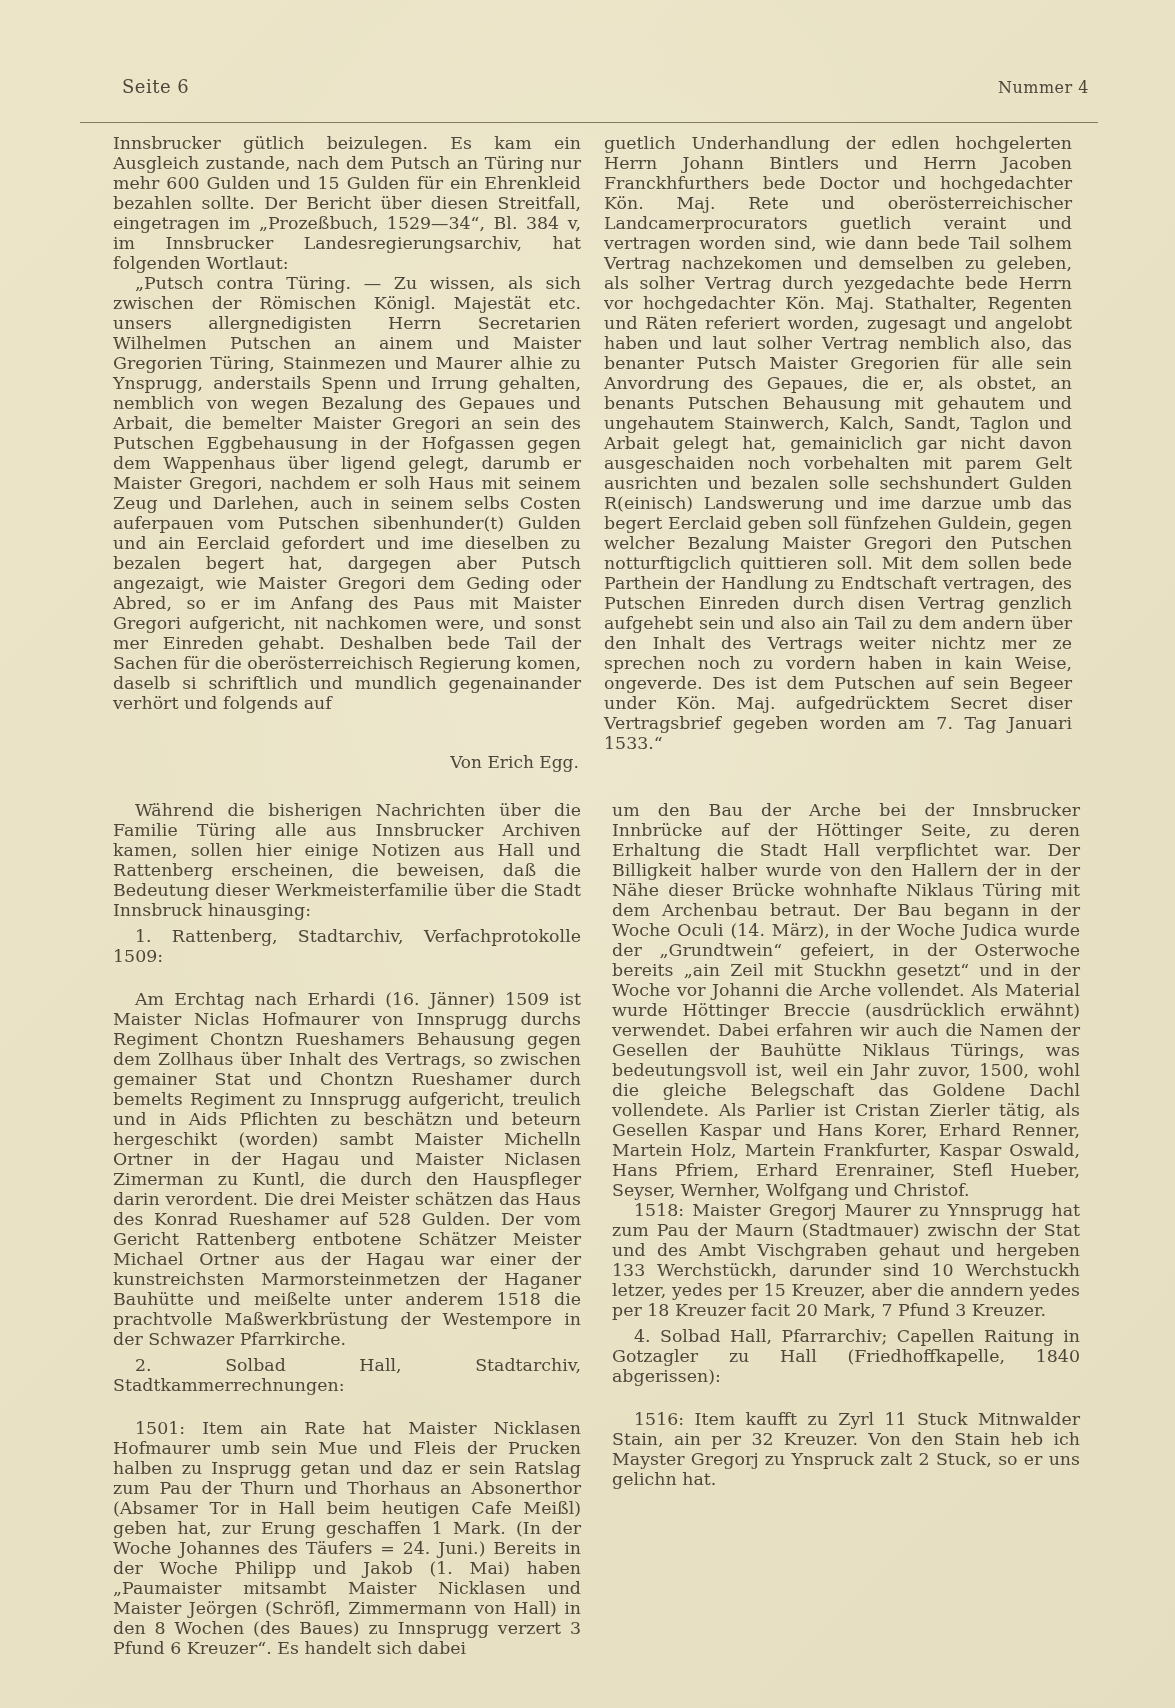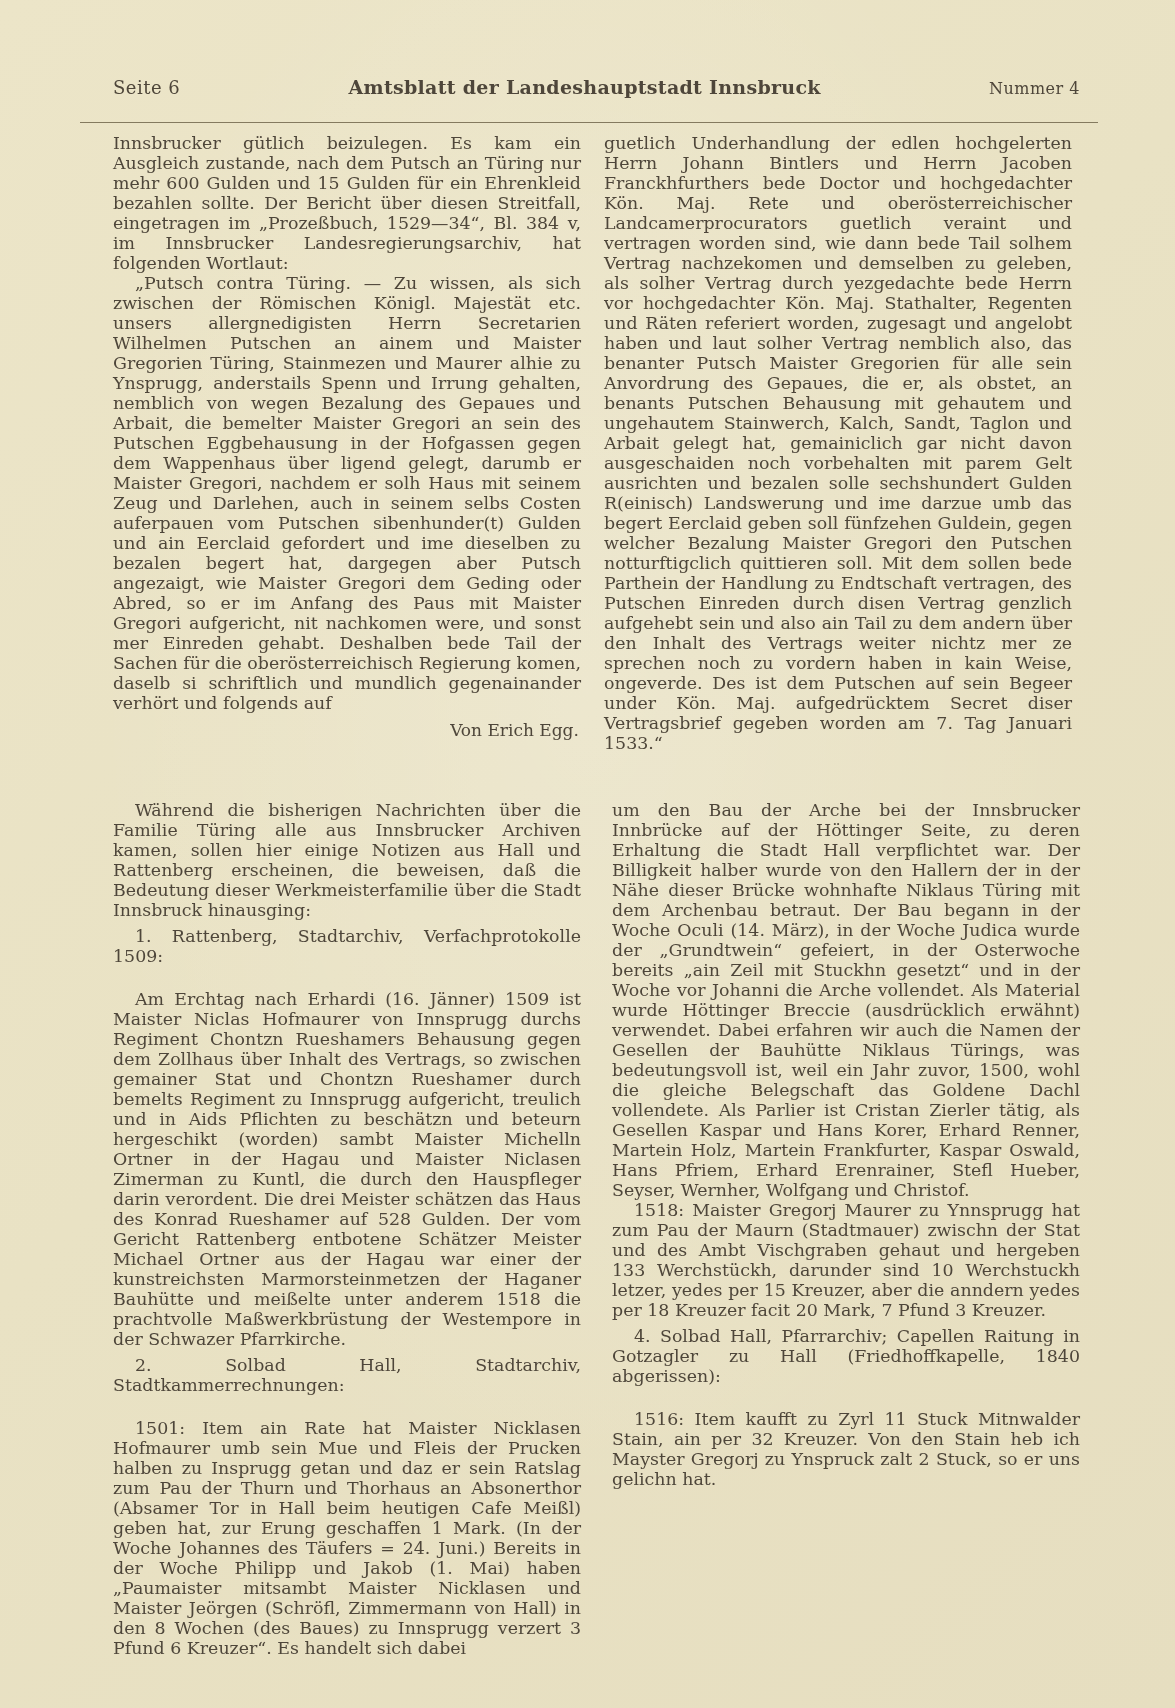"Seite 6" .masthead { left: 113px -> 122px }
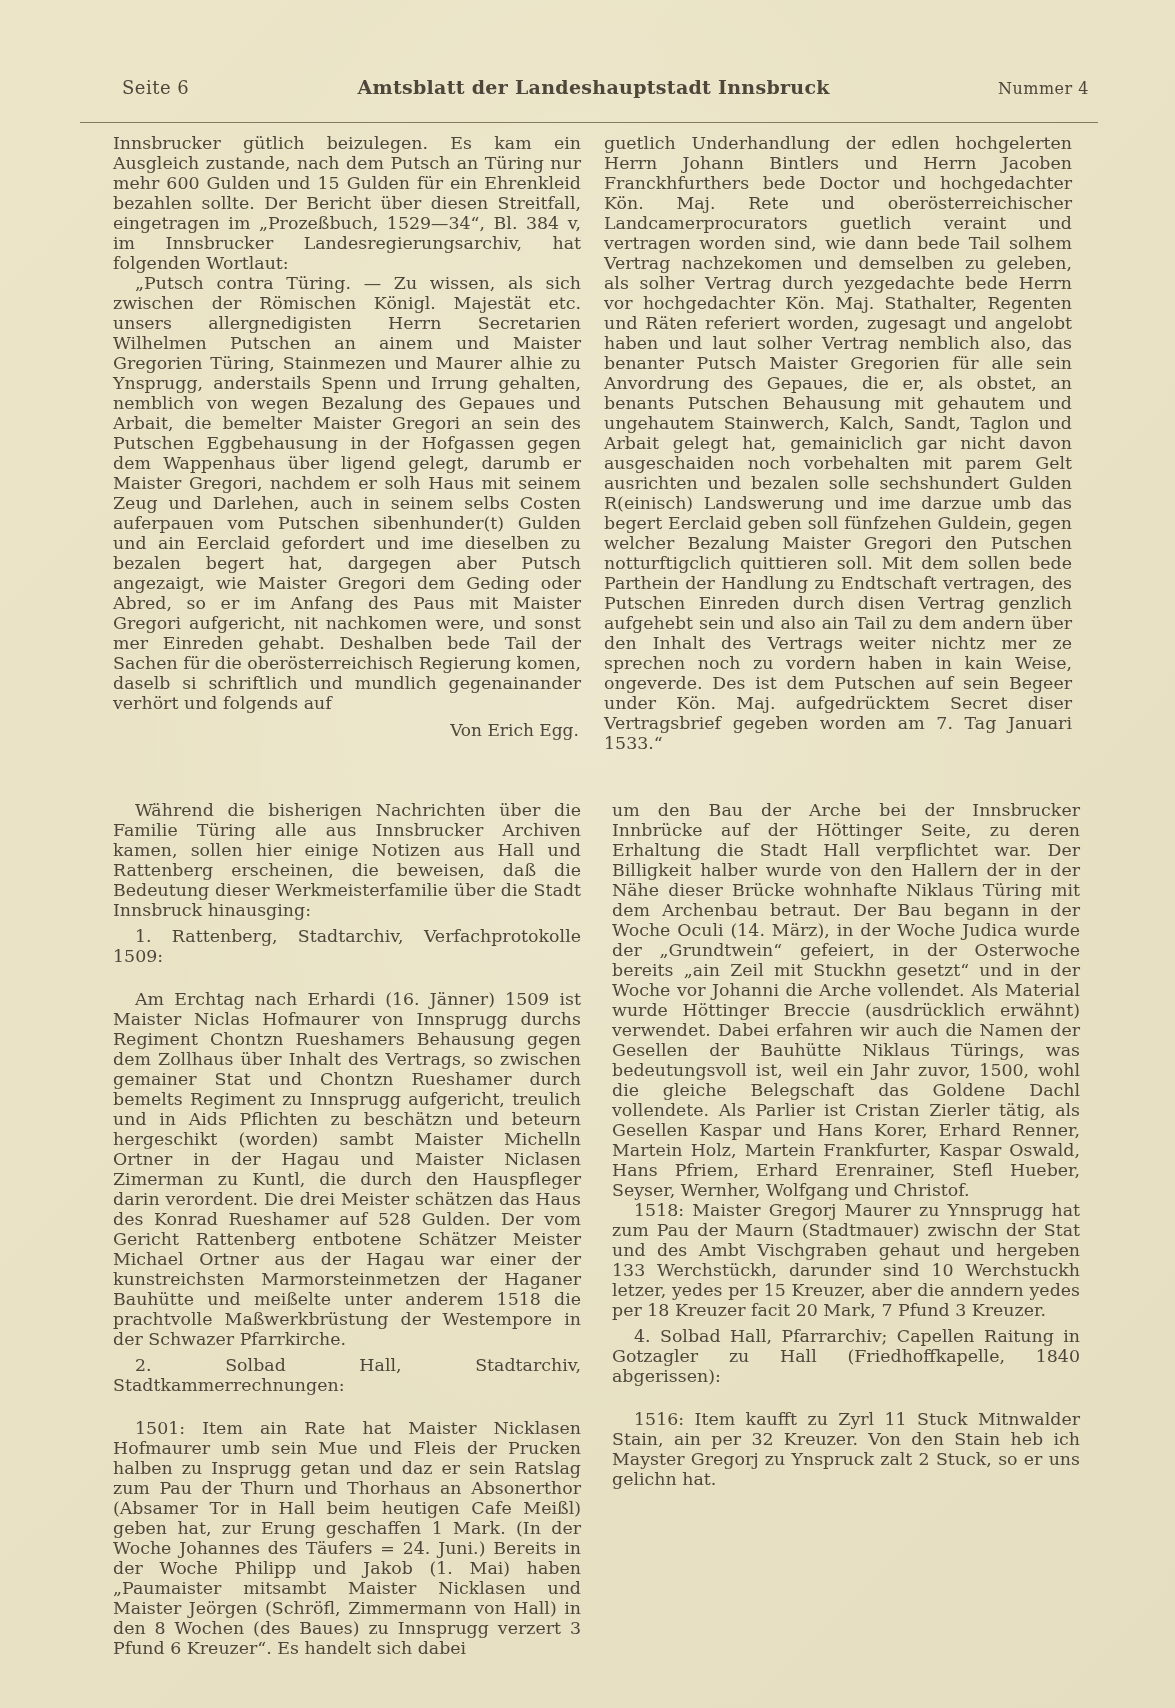"Amtsblatt der Landeshauptstadt Innsbruck" span.mast-title { html: <span>Amtsblatt der Landeshauptstadt Innsbruck</span> -> none }
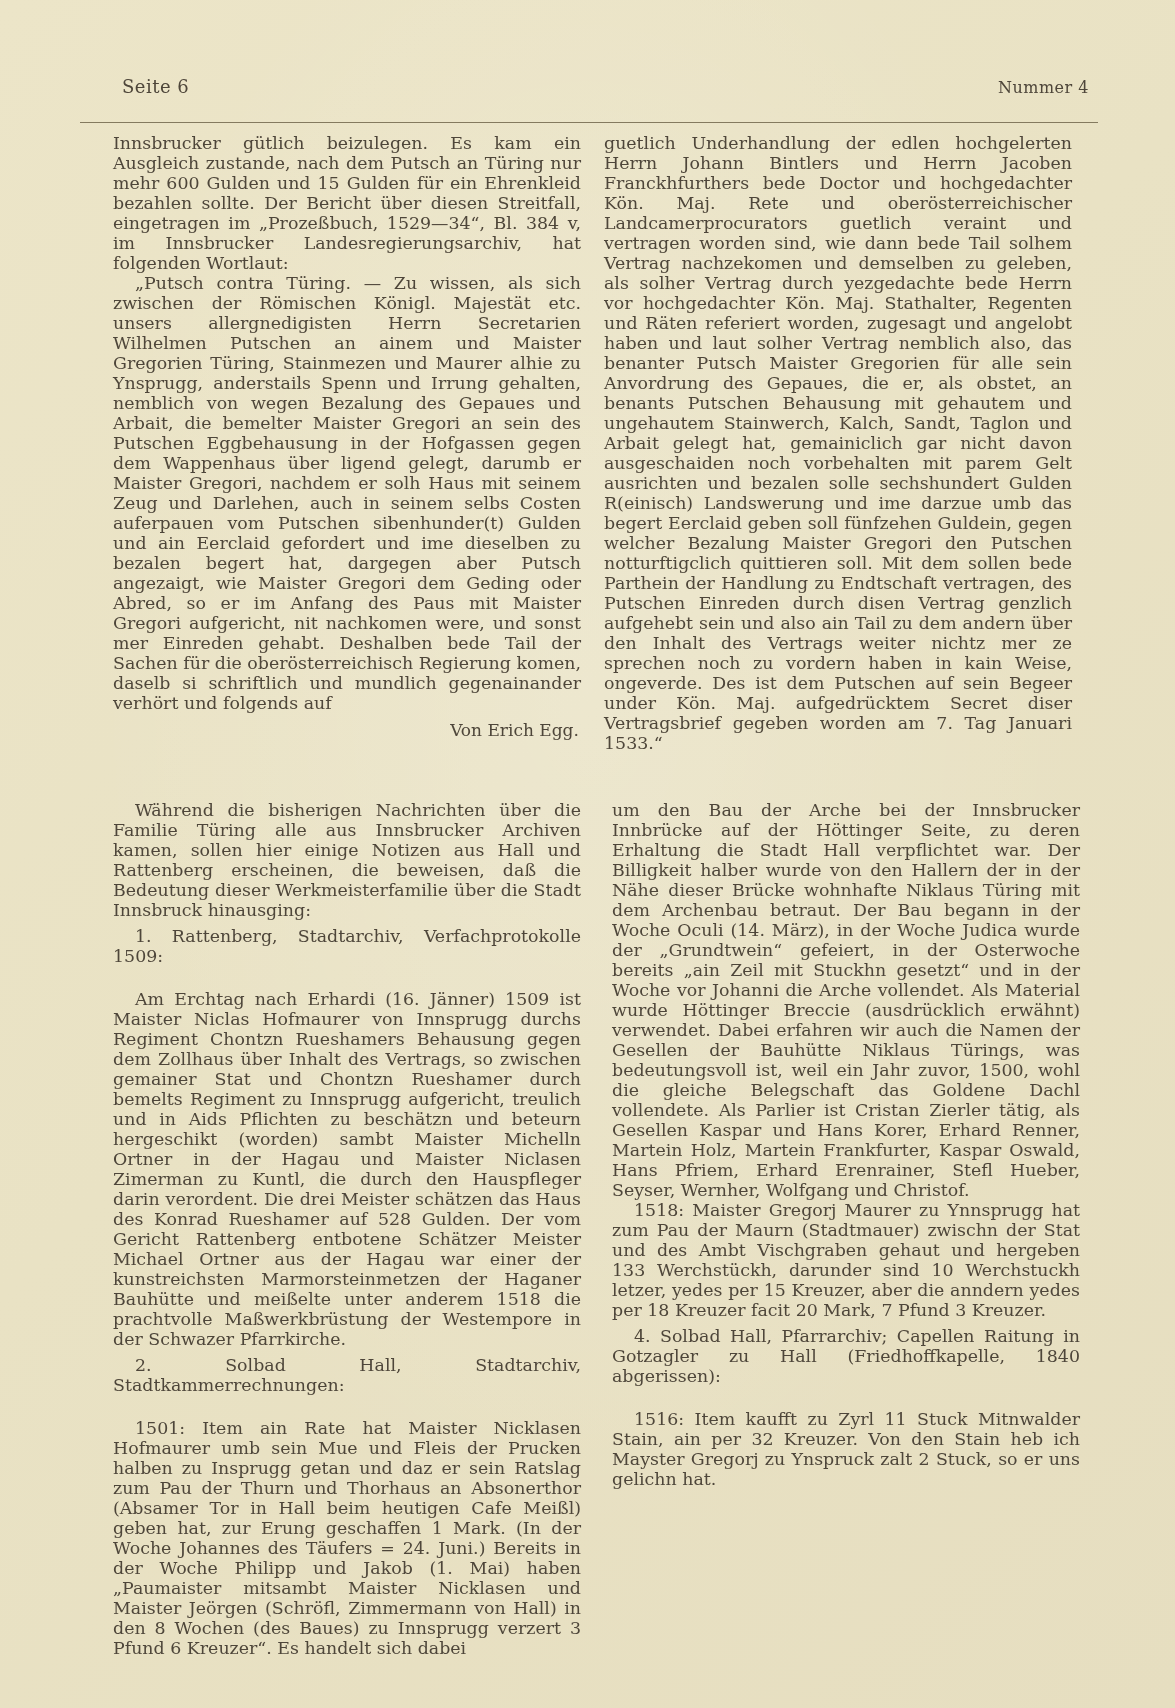"Von Erich Egg." .article-byline { top: 720px -> 752px }
